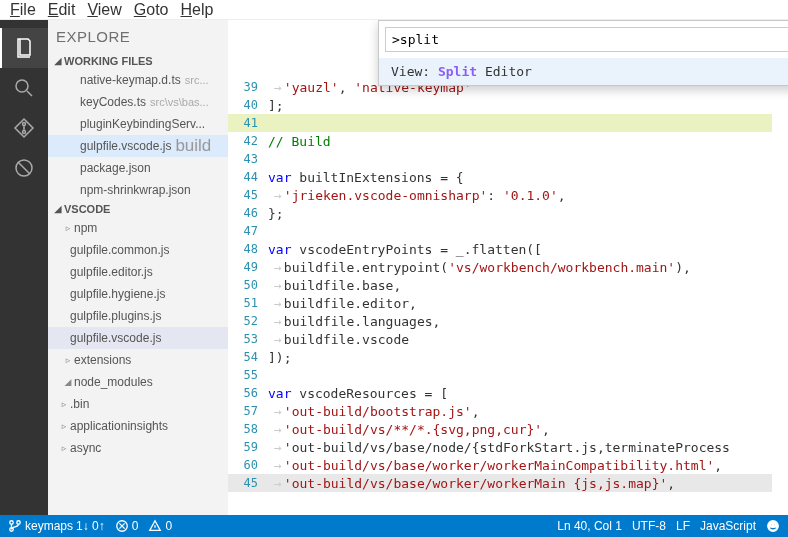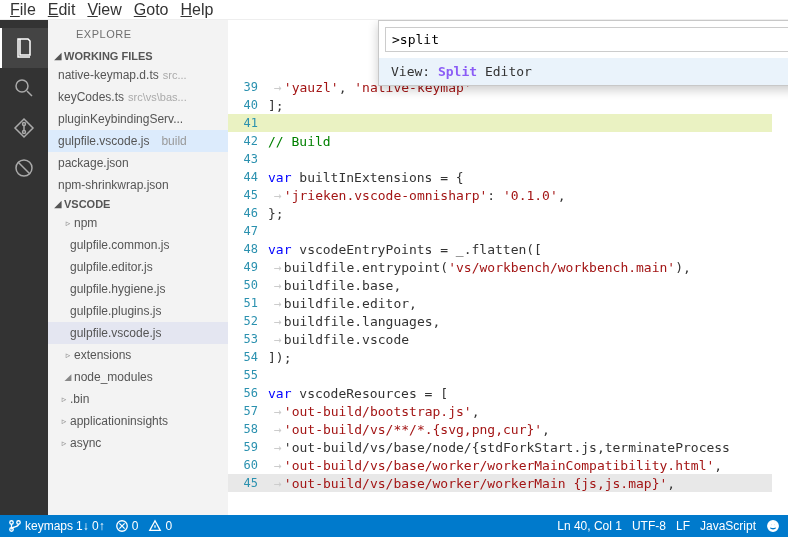"EXPLORE" .sidebar-title { font-size: 11px -> 15px; padding: 8px 28px -> 8px 8px }
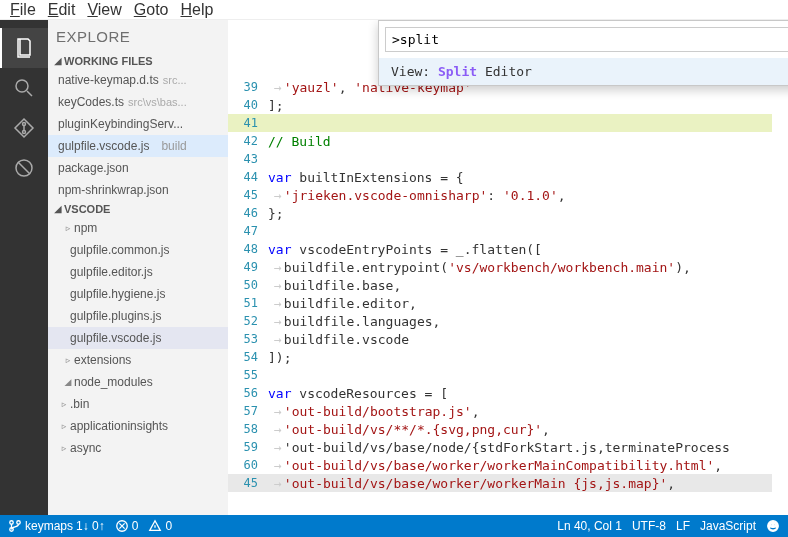"native-keymap.d.ts" .tree-item { padding-left: 10px -> 32px }
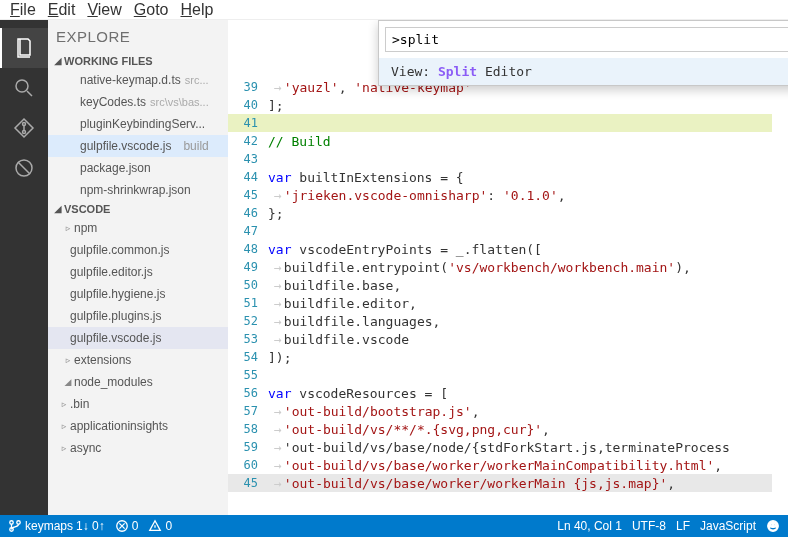"build" .tree-item .build { font-size: 12px -> 17px; margin-left: 12px -> 4px }
